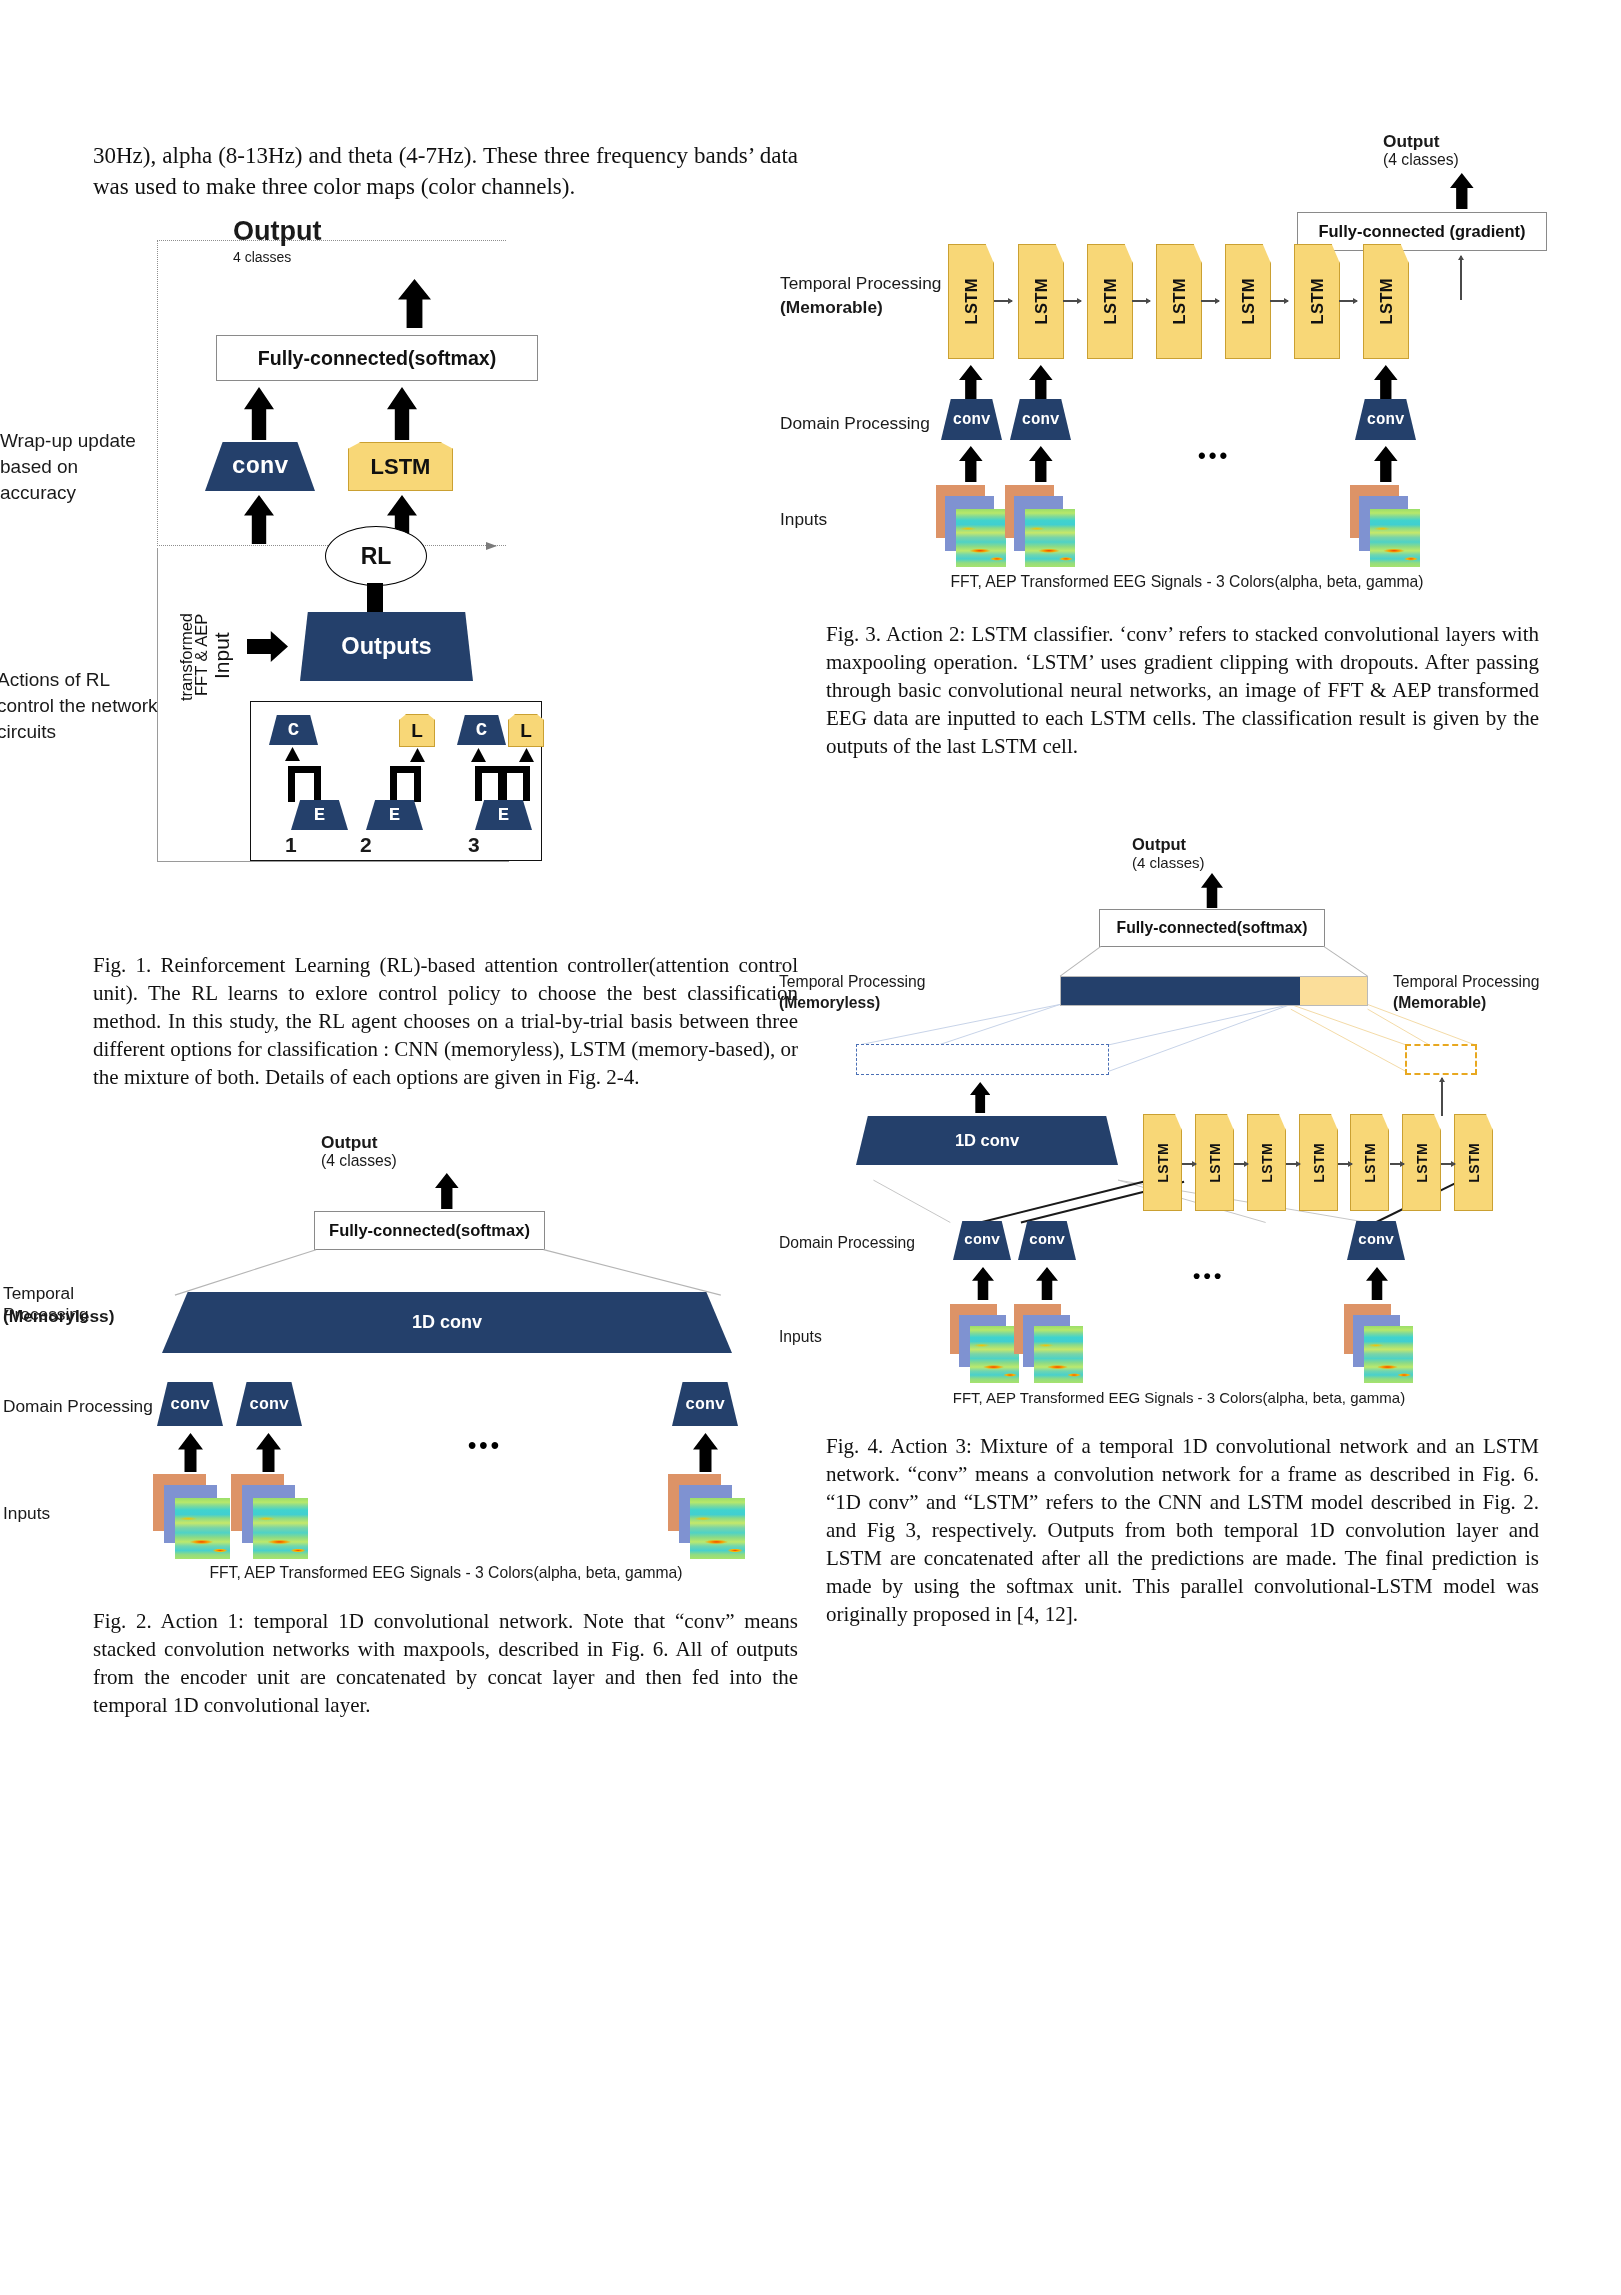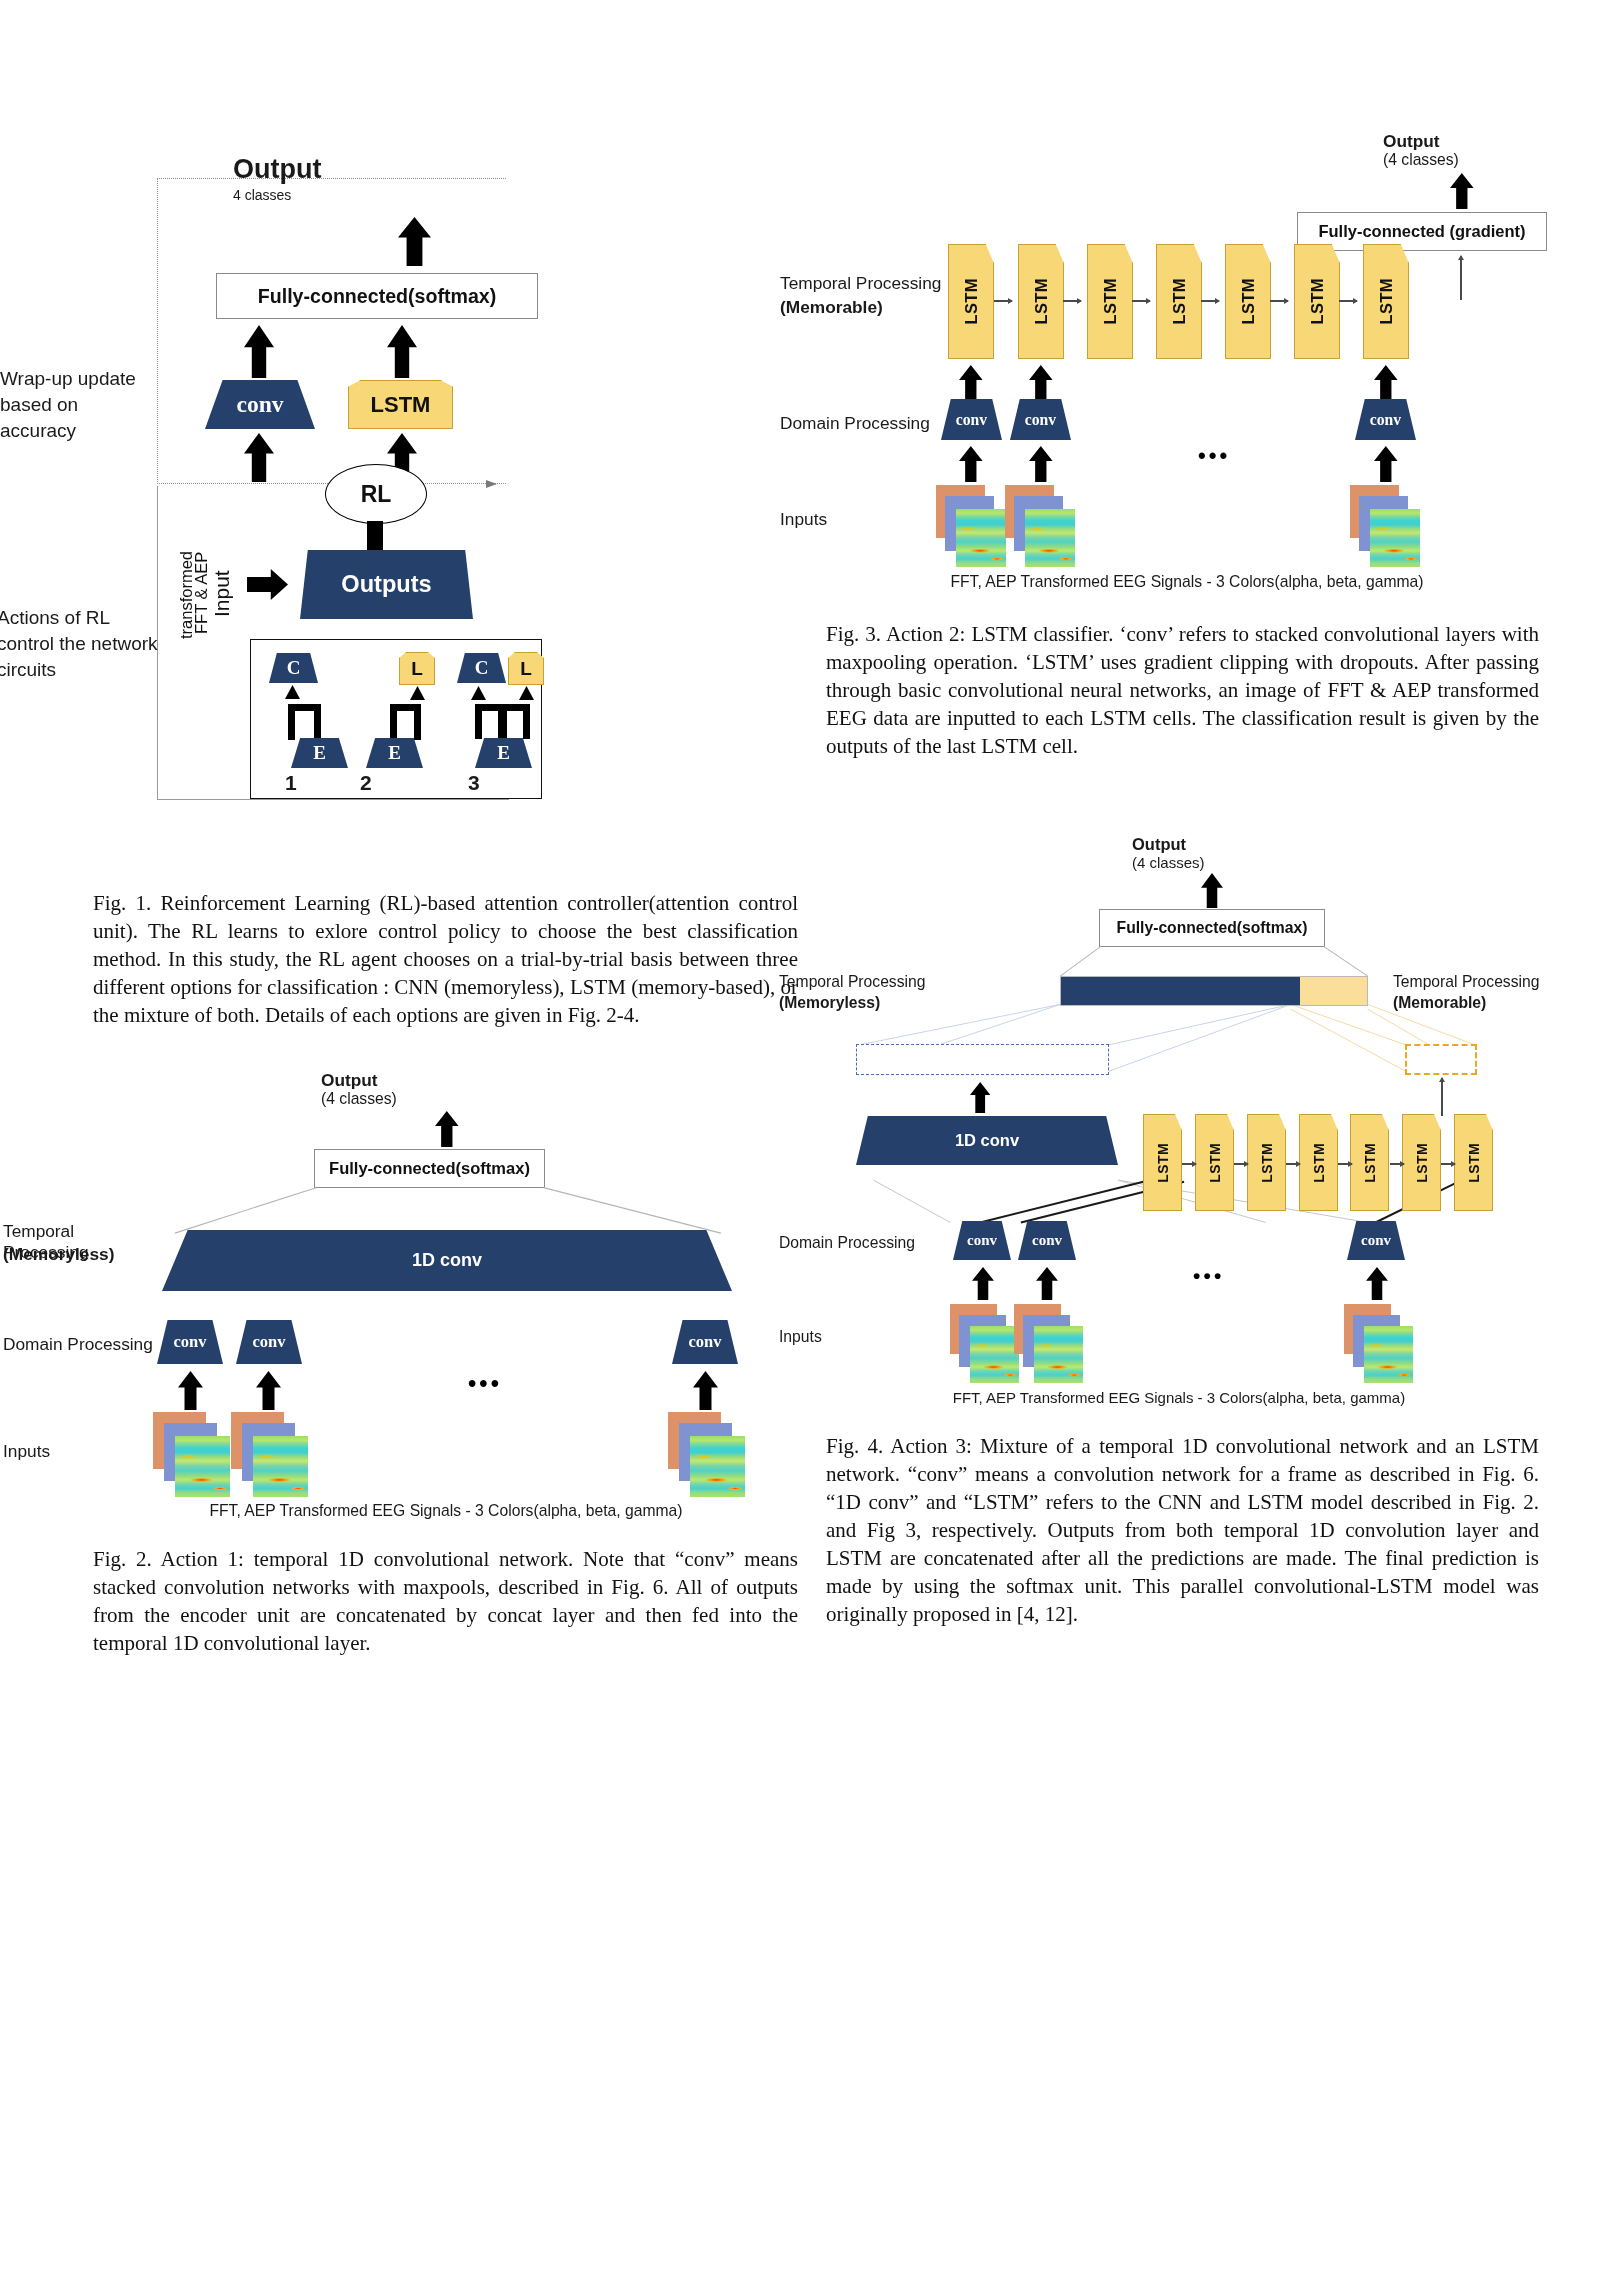"30Hz), alpha (8-13Hz) and theta" div.body-text { html: none -> <div>30Hz), alpha (8-13Hz) and theta (4-7Hz). These three frequency bands’ data was used to make three color maps (color channels).</div> }
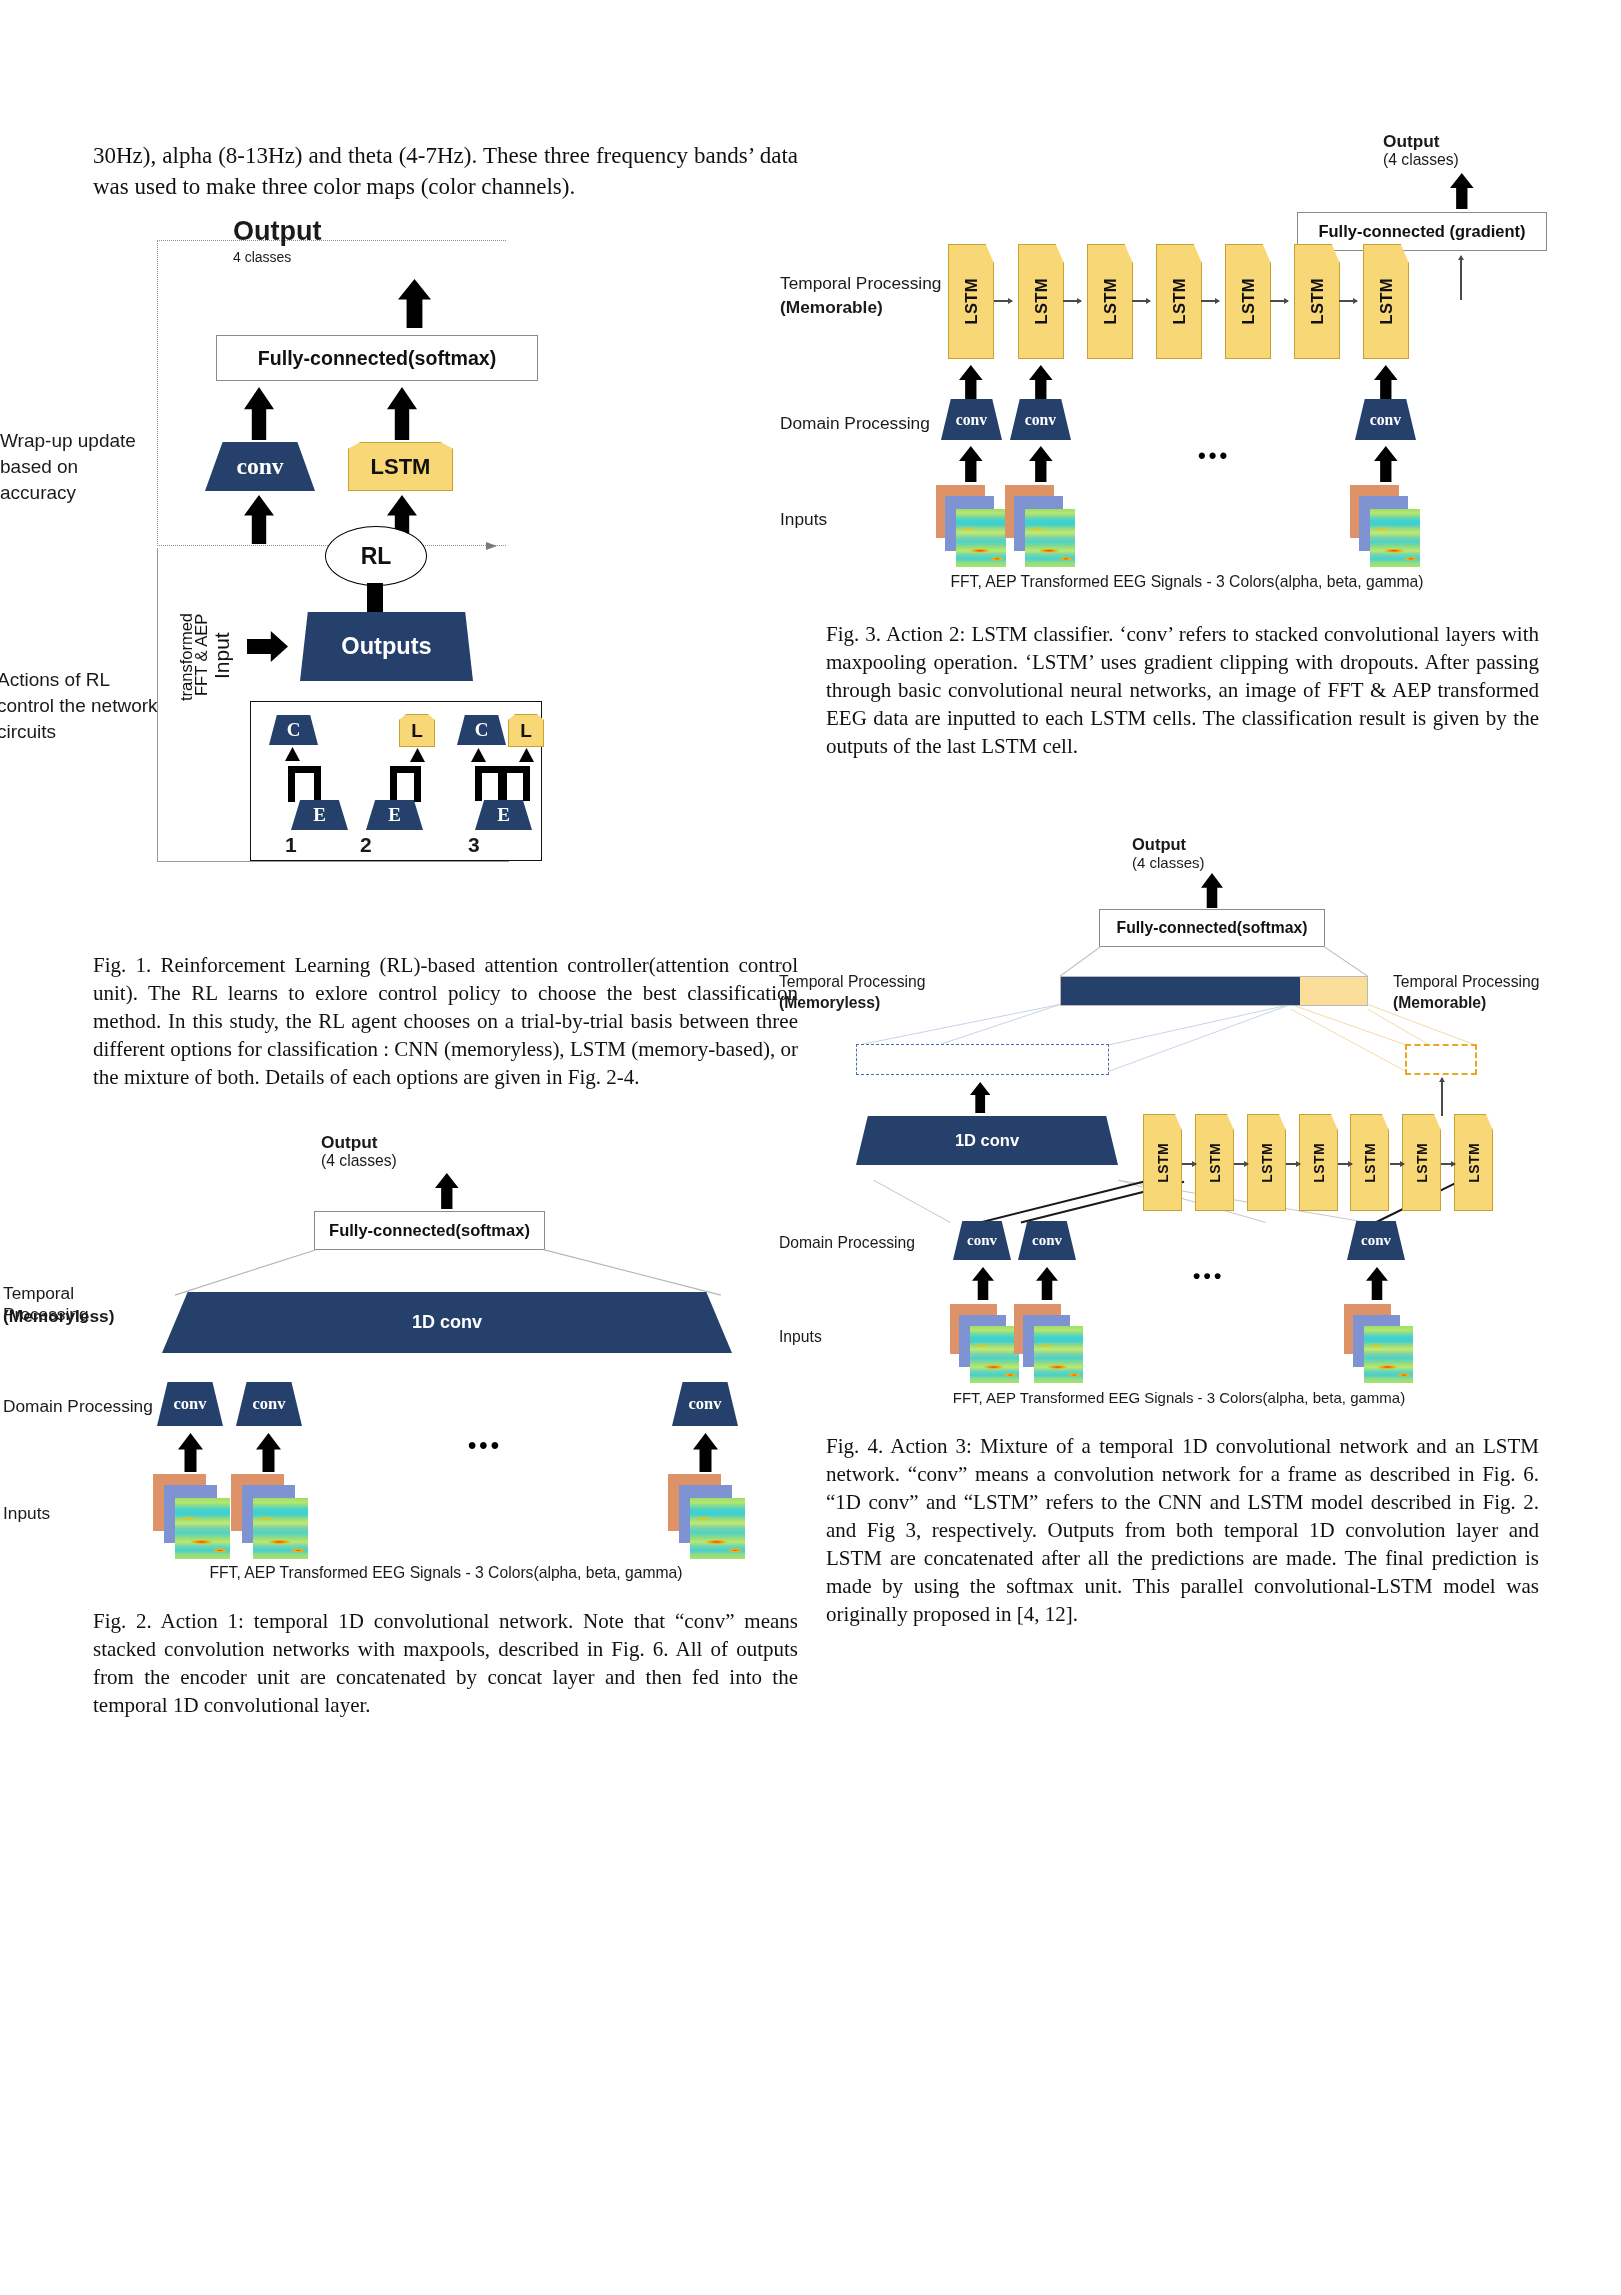"conv" .trap-conv { font-family: Liberation Serif, serif -> Liberation Mono, monospace }
